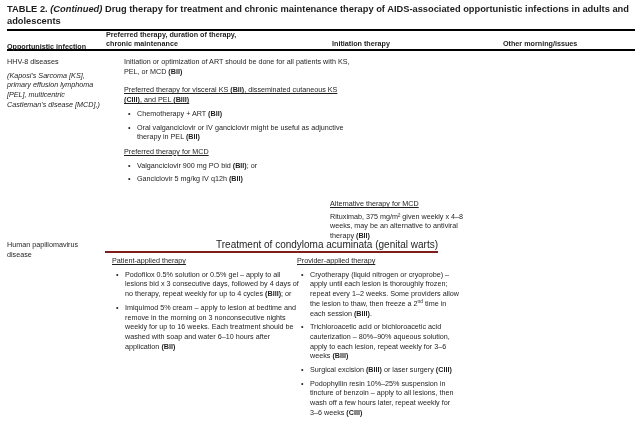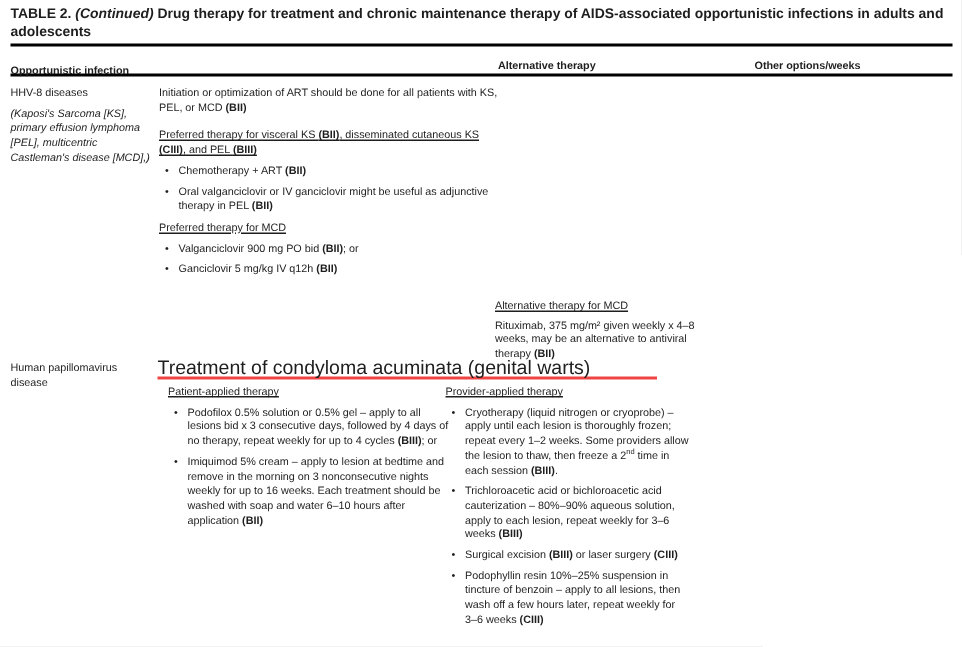"Preferred therapy, duration of therapy," div.abs { html: none -> <div> <div>Preferred therapy, duration of therapy,</div> <div>chronic maintenance</div> </div> }
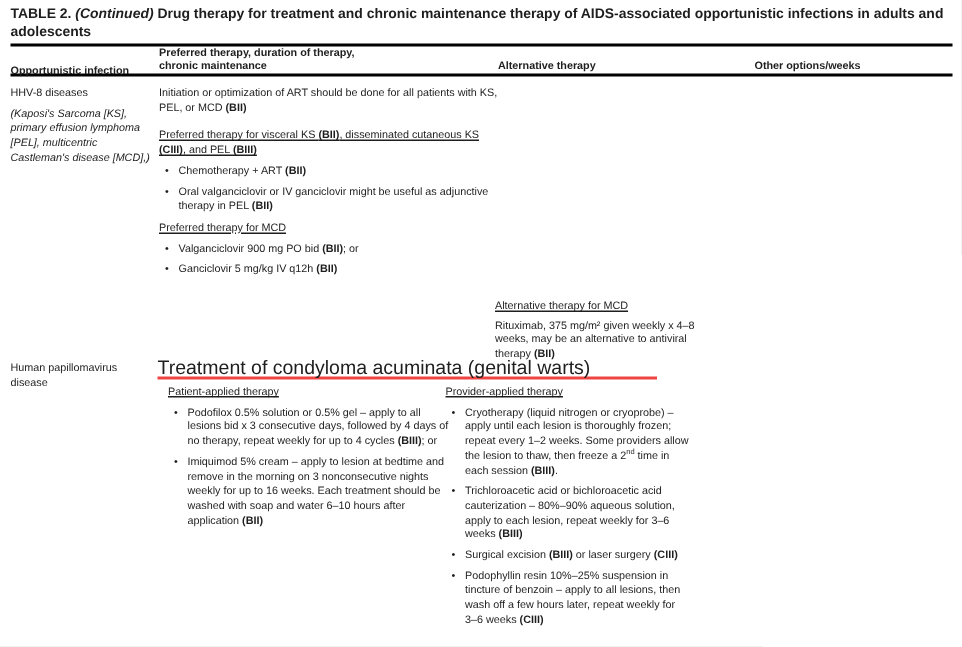"Alternative therapy" div.abs { text: Alternative -> Initiation }
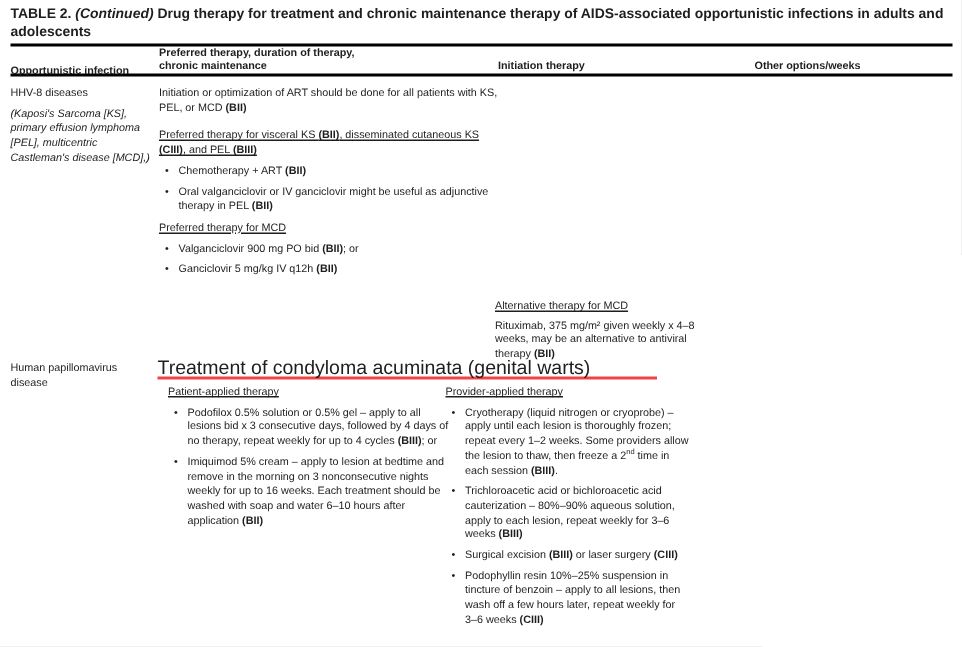"Other options/weeks" div.abs { text: options/weeks -> morning/issues }
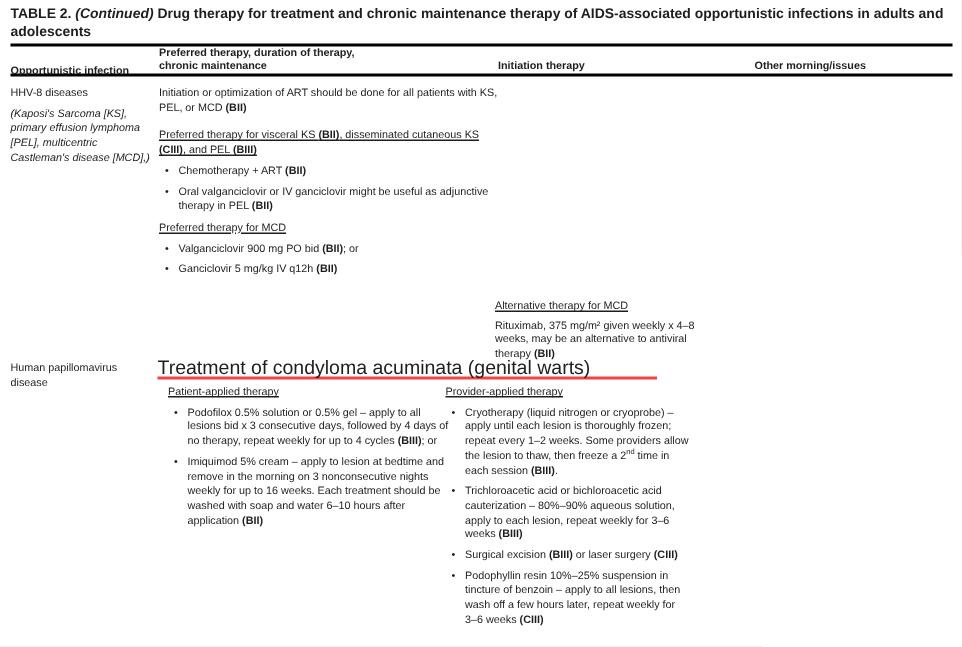"Initiation or optimization of ART" .col-preferred1 { left: 106px -> 124px }
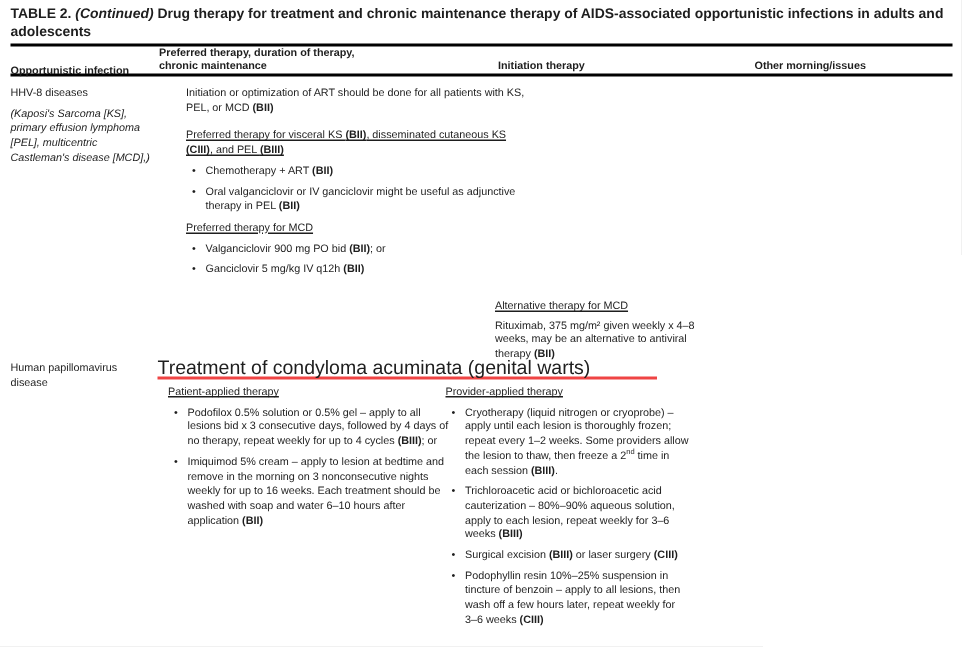"Treatment of condyloma acuminata" .spanhead { border-bottom: 2px solid #ef4444 -> 2px solid #7f1d1d; font-size: 13px -> 10px; text-align: left -> right }
